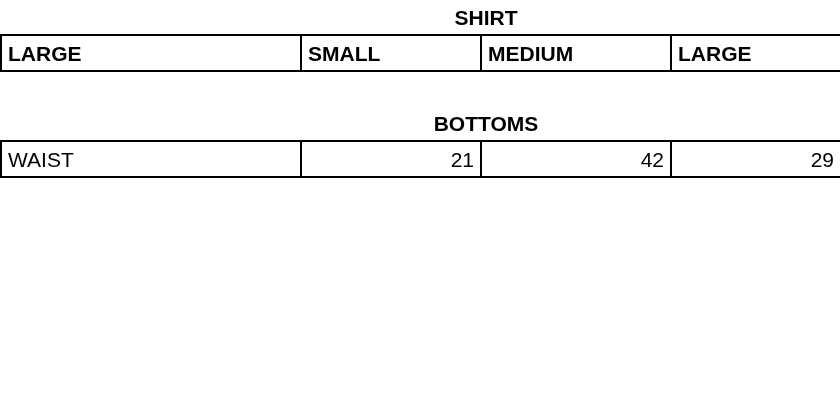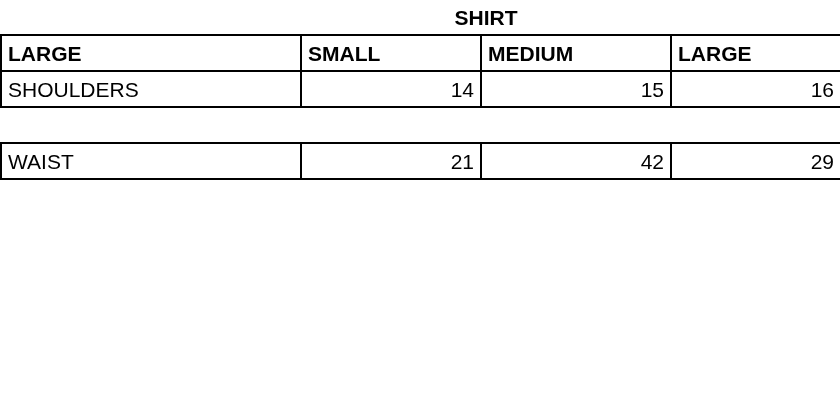"SHOULDERS" tr { html: <tr> <td>SHOULDERS</td> <td>14</td> <td>15</td> <td>16</td> </tr> -> none }
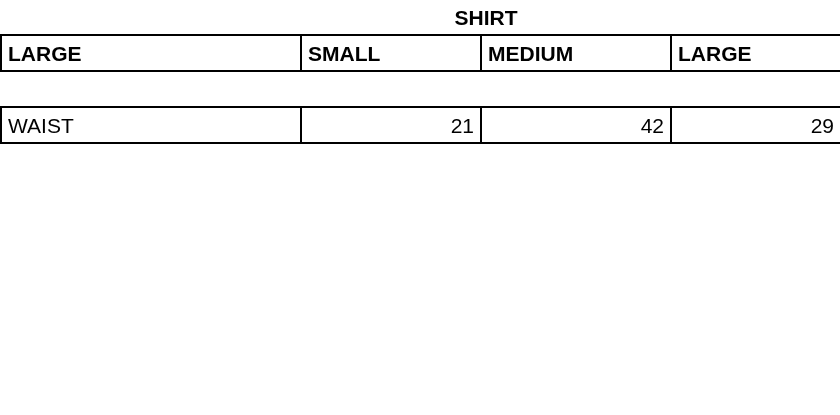"BOTTOMS" tr { html: none -> <tr> <td></td> <td>BOTTOMS</td> <td></td> </tr> }
